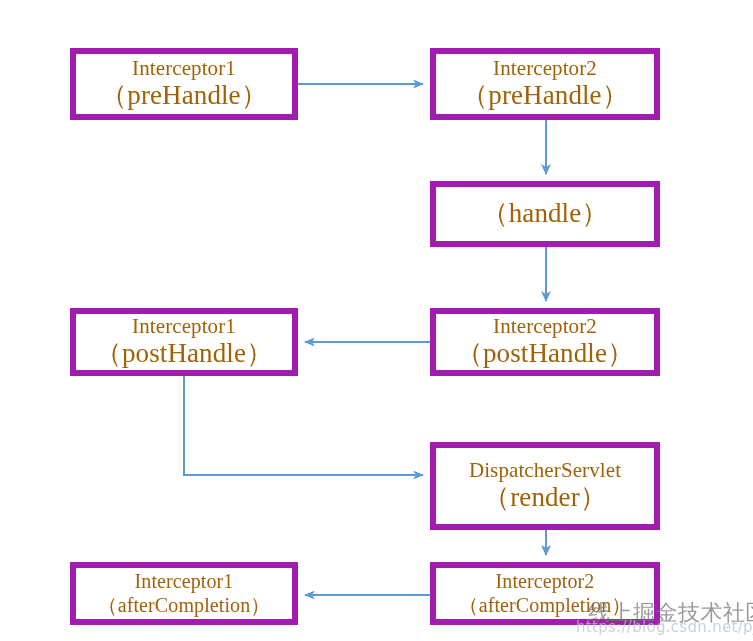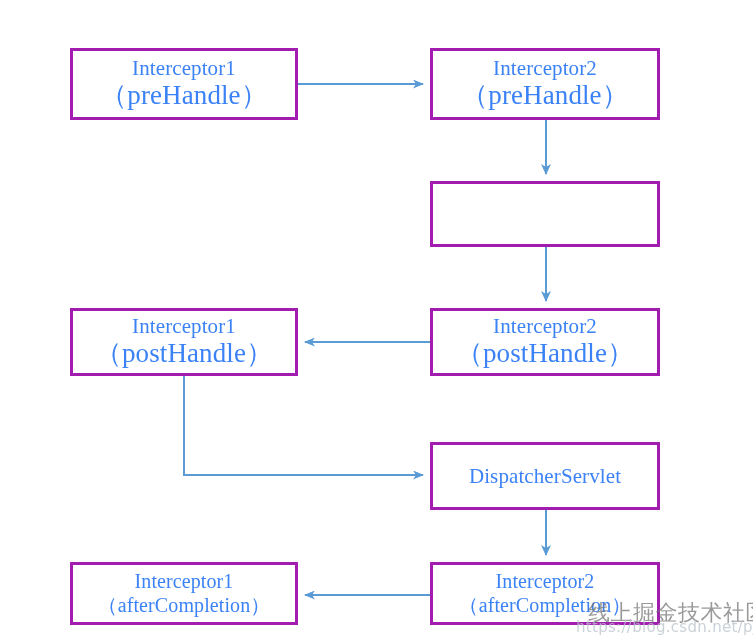"Interceptor1" .node { border: 3px solid #a21caf -> 6px solid #a21caf; color: #3b82f6 -> #a16207 }
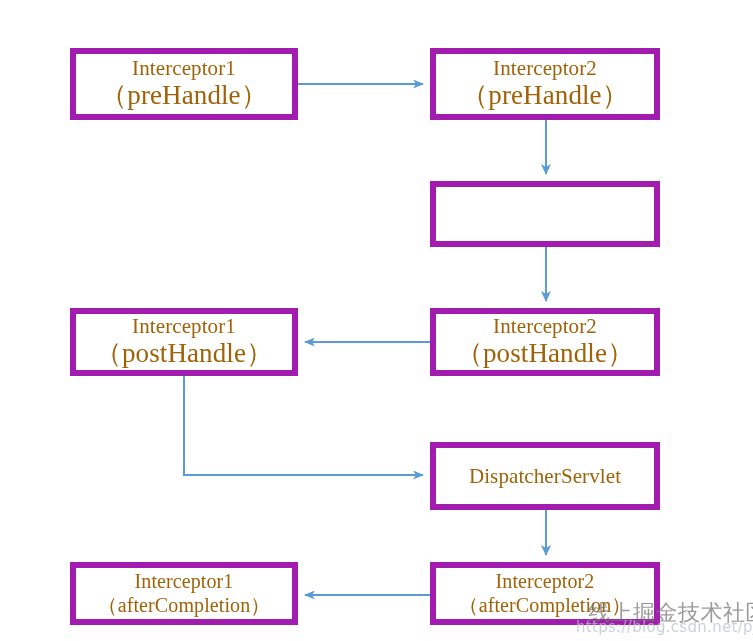"（handle）" div.line2 { html: none -> <div>（handle）</div> }
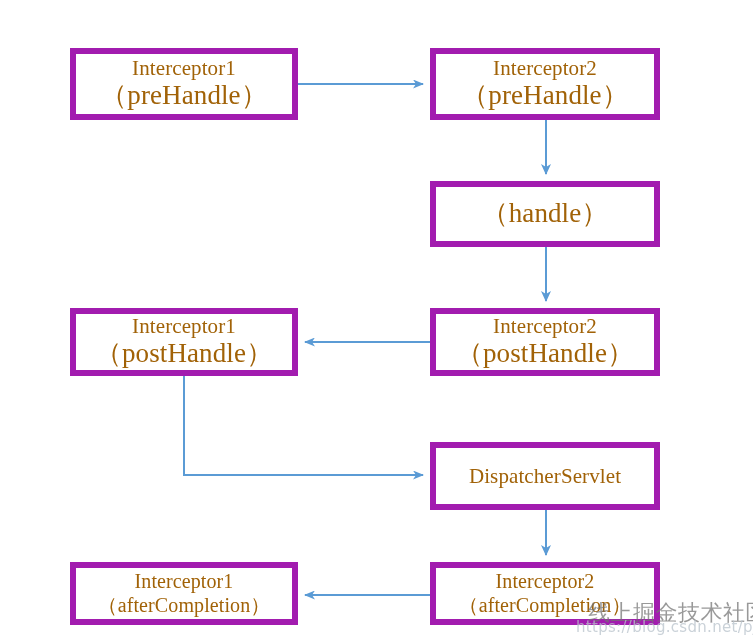"DispatcherServlet" div.node { height: 68px -> 88px }
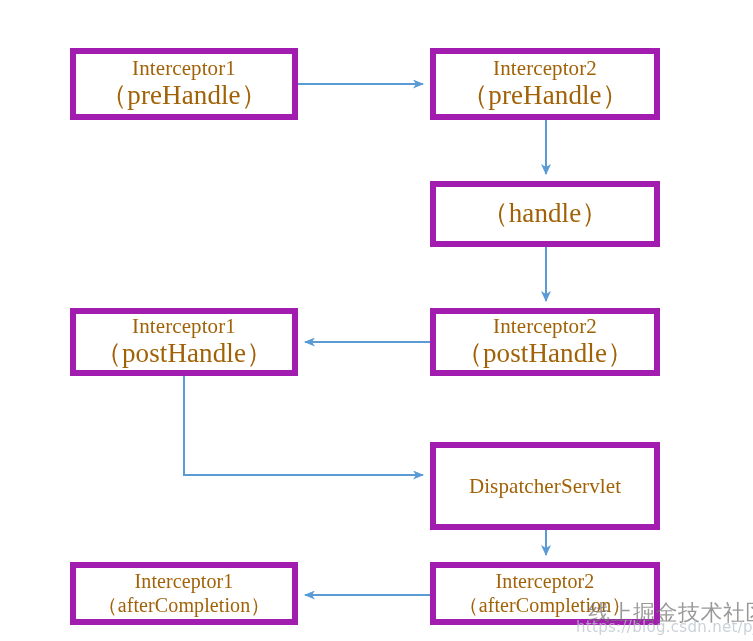"（render）" div.line2 { html: none -> <div>（render）</div> }
